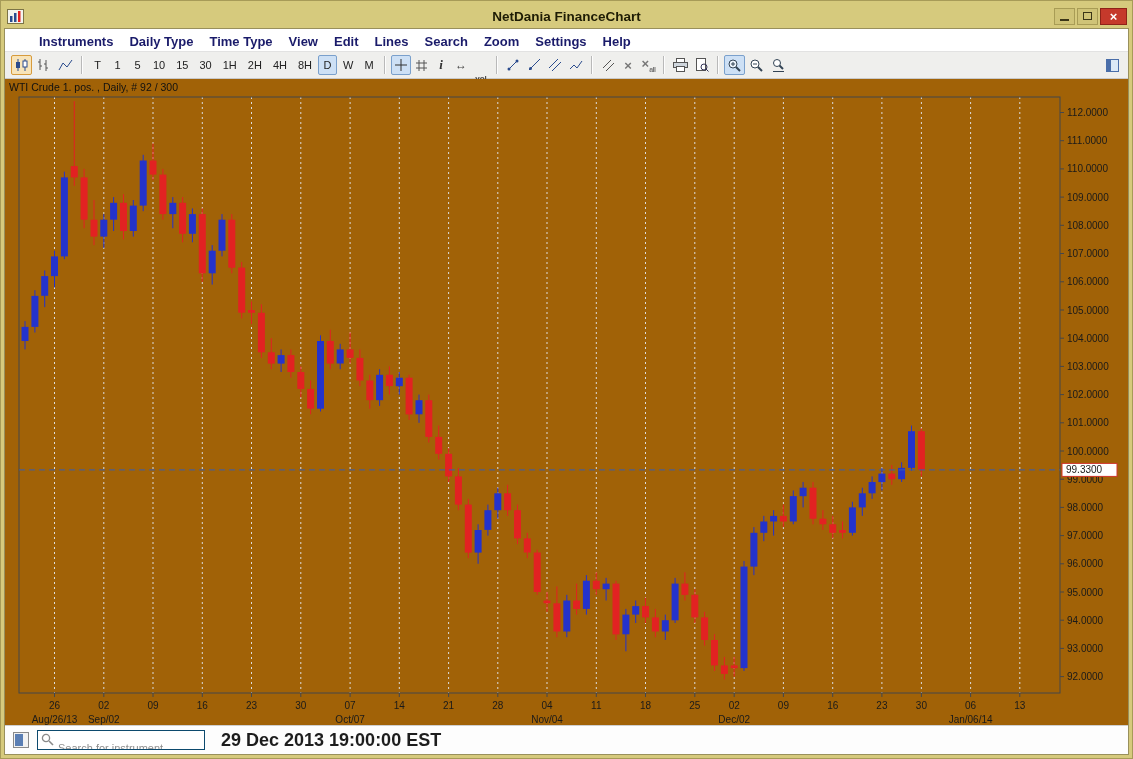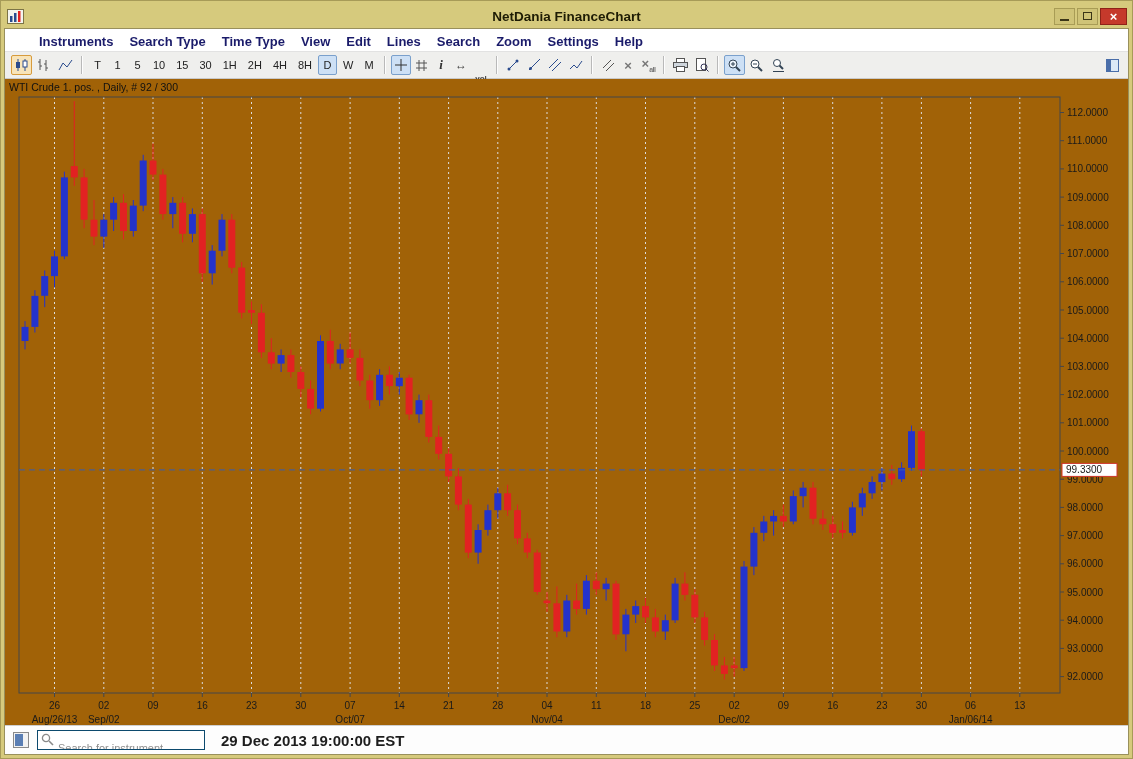"Search Type" div.menu-item { text: Search -> Daily }
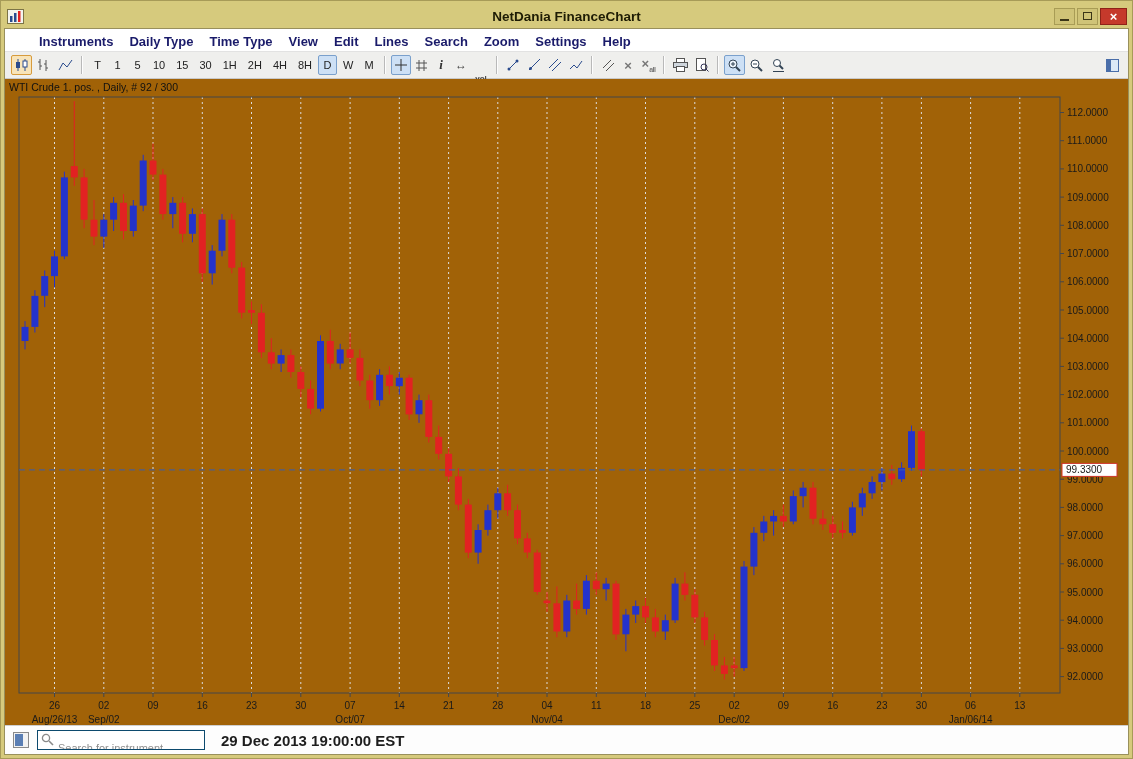"29 Dec 2013 19:00:00 EST" .status-time { font-size: 15px -> 18px }
